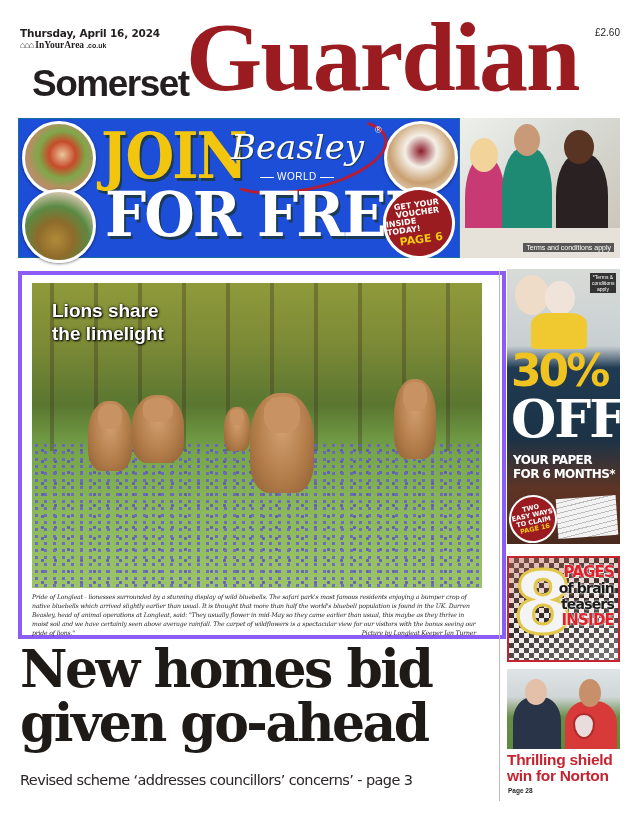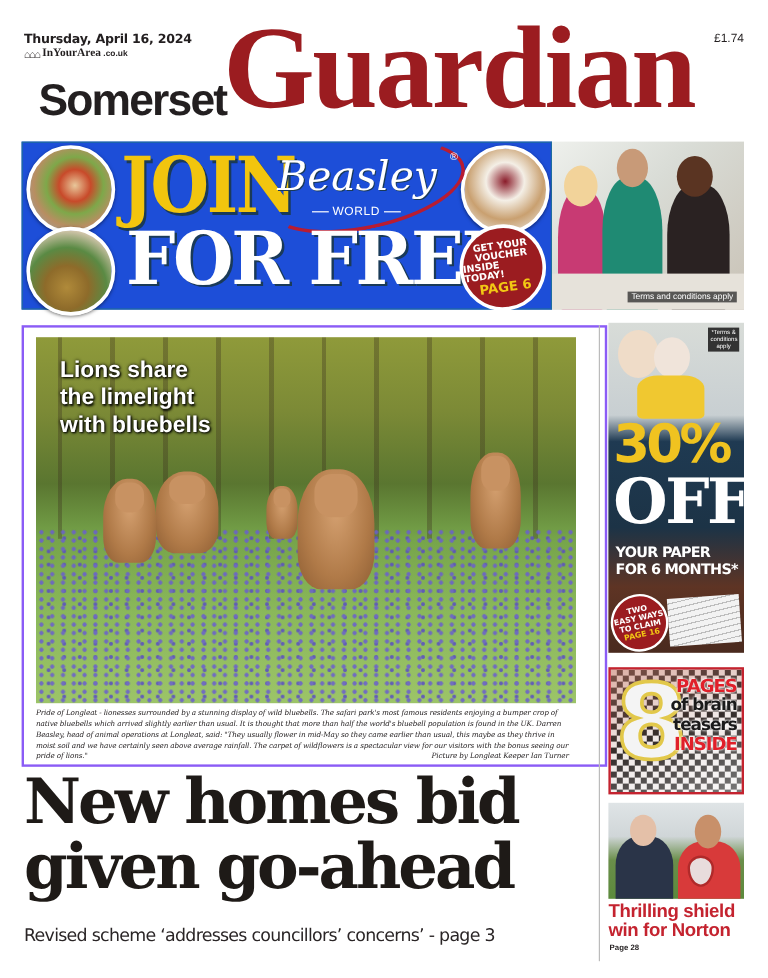"£1.74" div.price { text: £1.74 -> £2.60 }
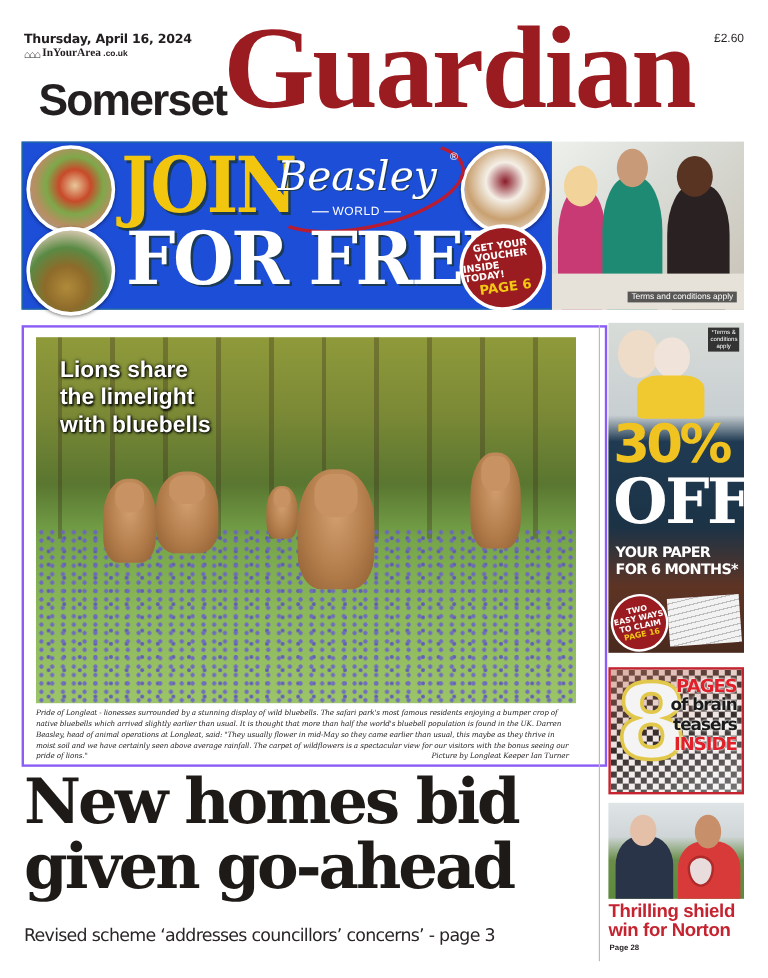"Lions share" .feature { border: 2px solid #8b5cf6 -> 4px solid #8b5cf6 }
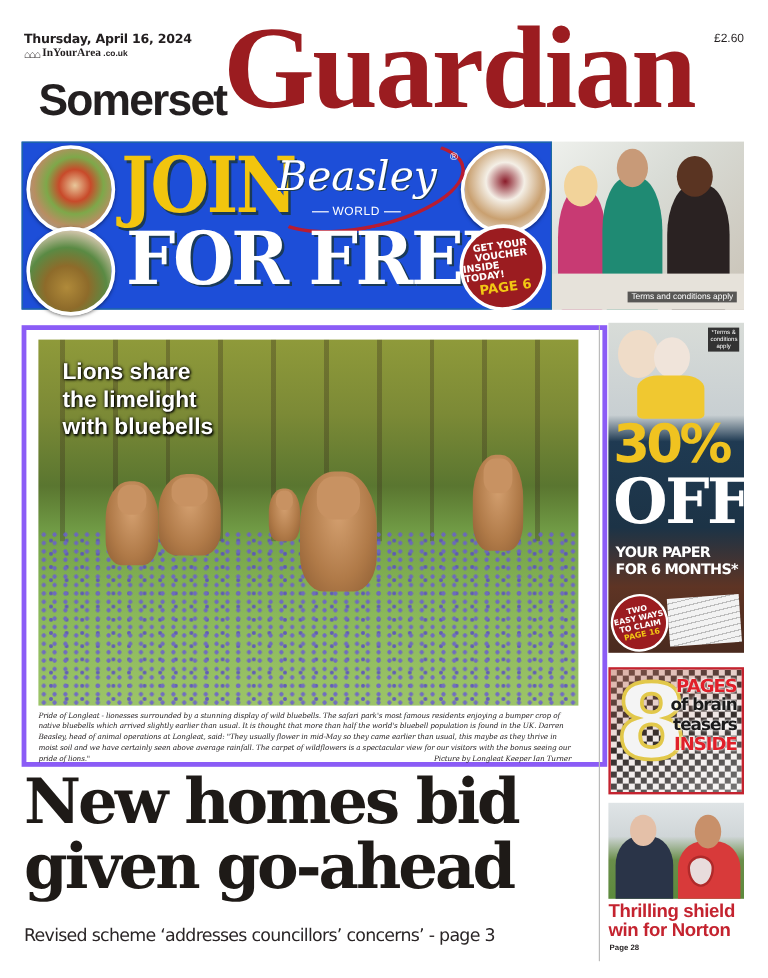"with bluebells" div { html: <div>with bluebells</div> -> none }
